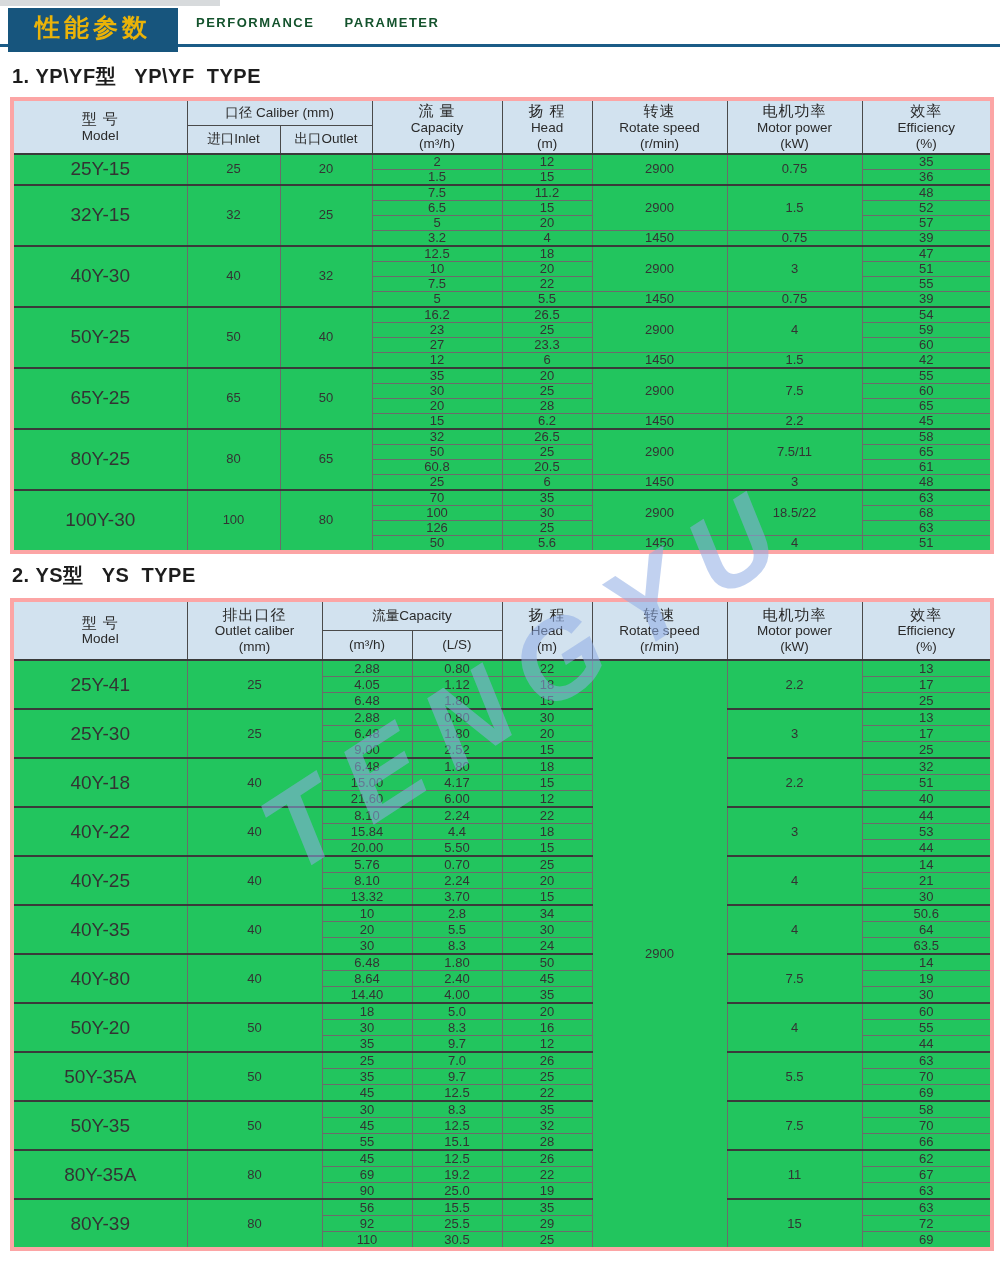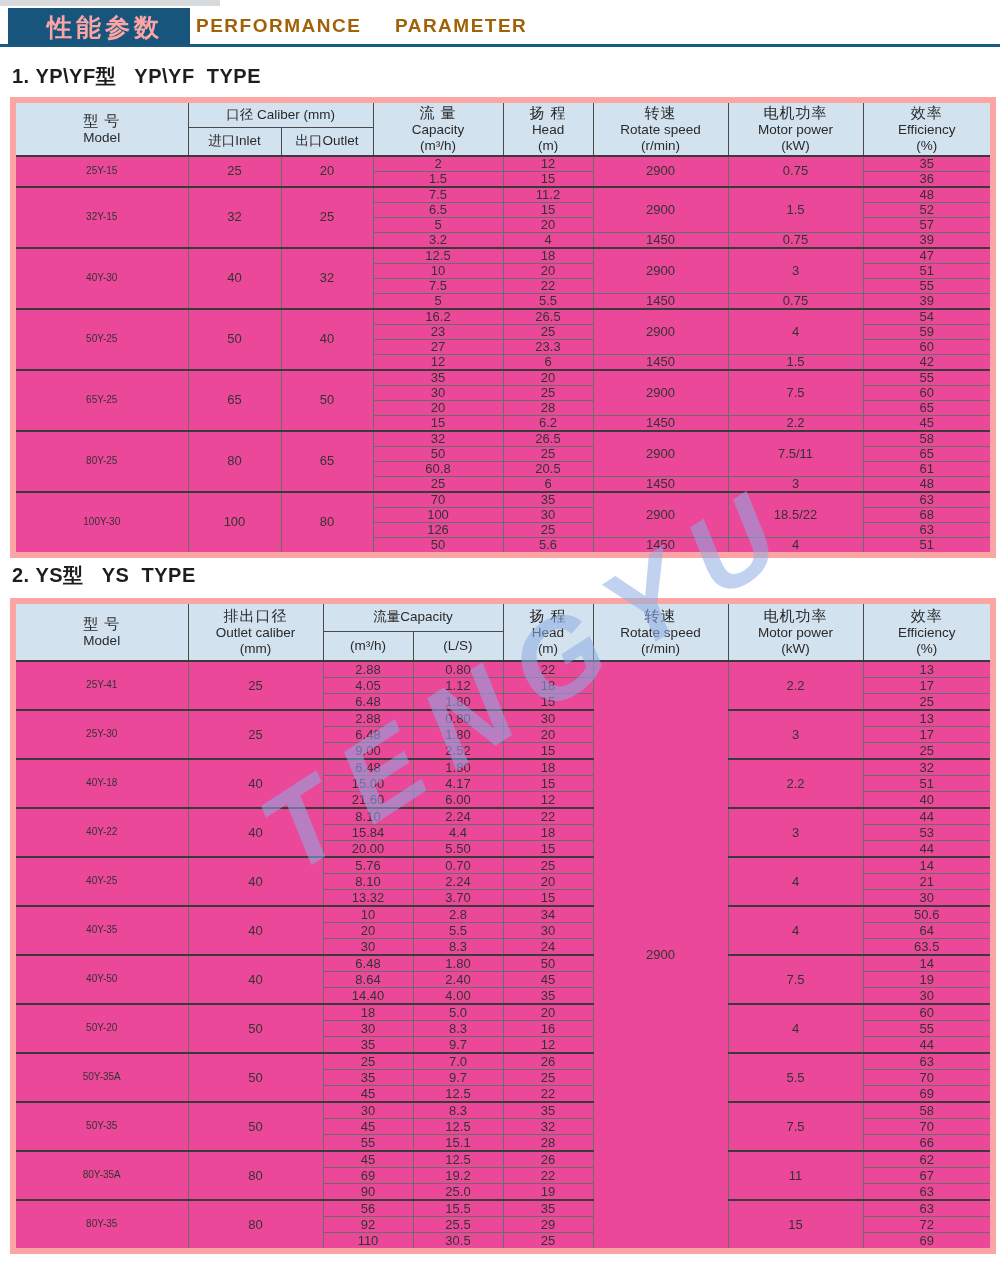"性能参数" .badge { color: #fca5a5 -> #eab308; height: 38px -> 44px; padding-left: 12px -> none }
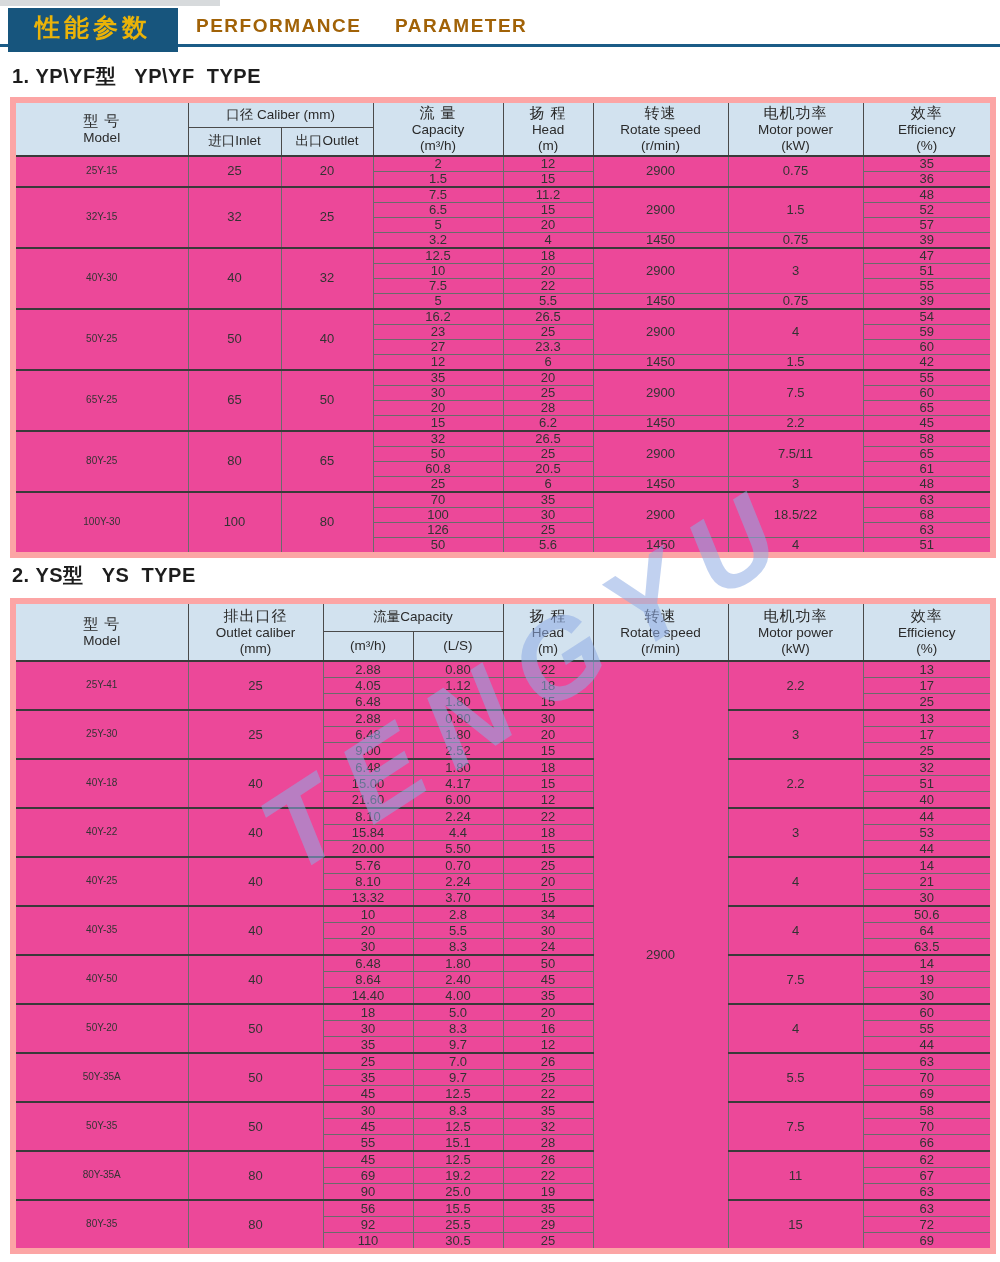"PERFORMANCE PARAMETER" .title-en { color: #a16207 -> #14532d; font-size: 19px -> 13px }
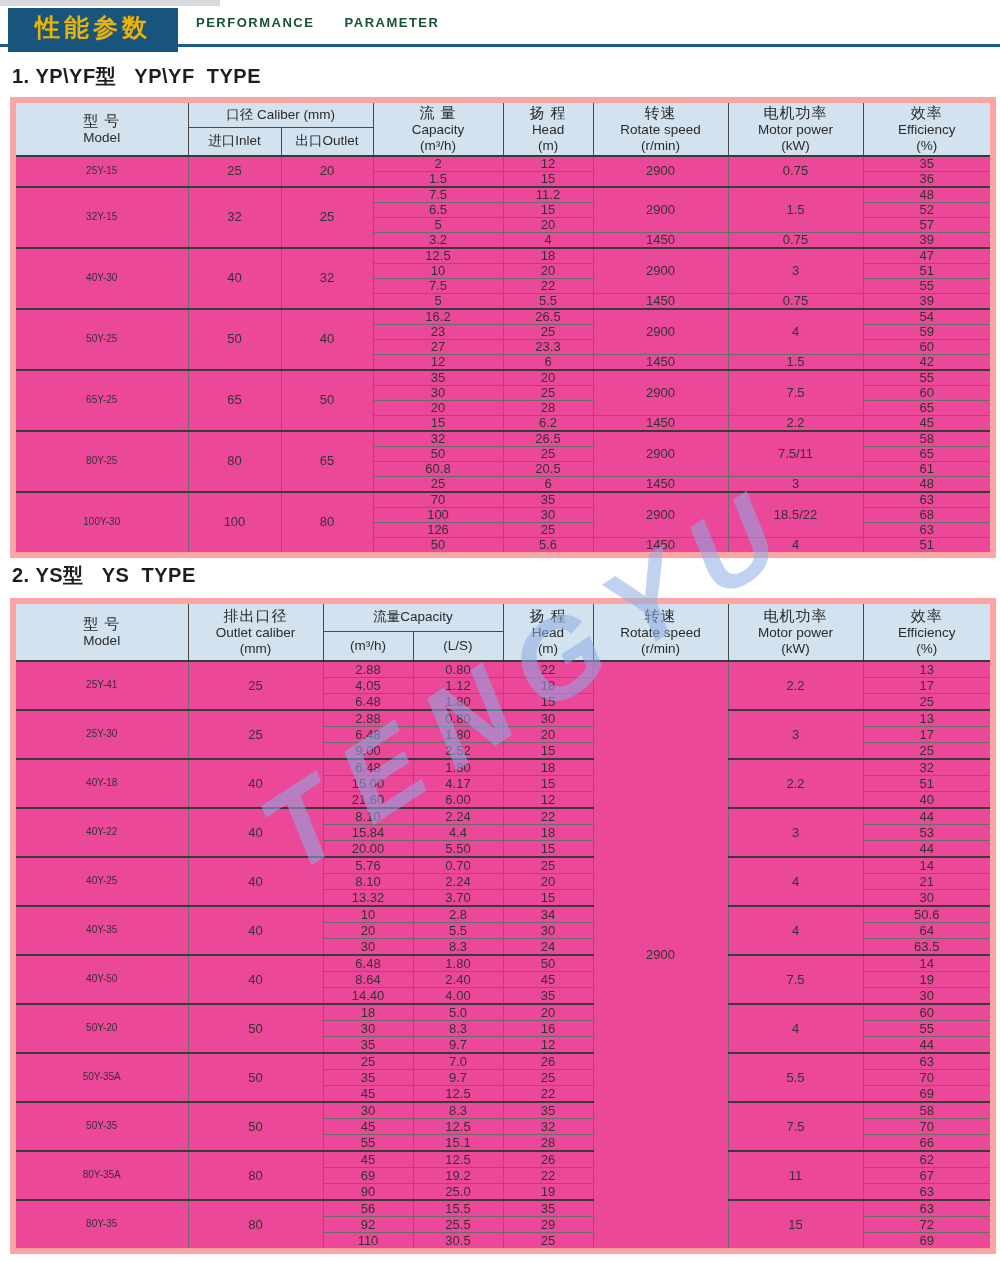"型 号" table { background: #ec4899 -> #22c55e; border: 6px solid #fca5a5 -> 4px solid #fca5a5 }
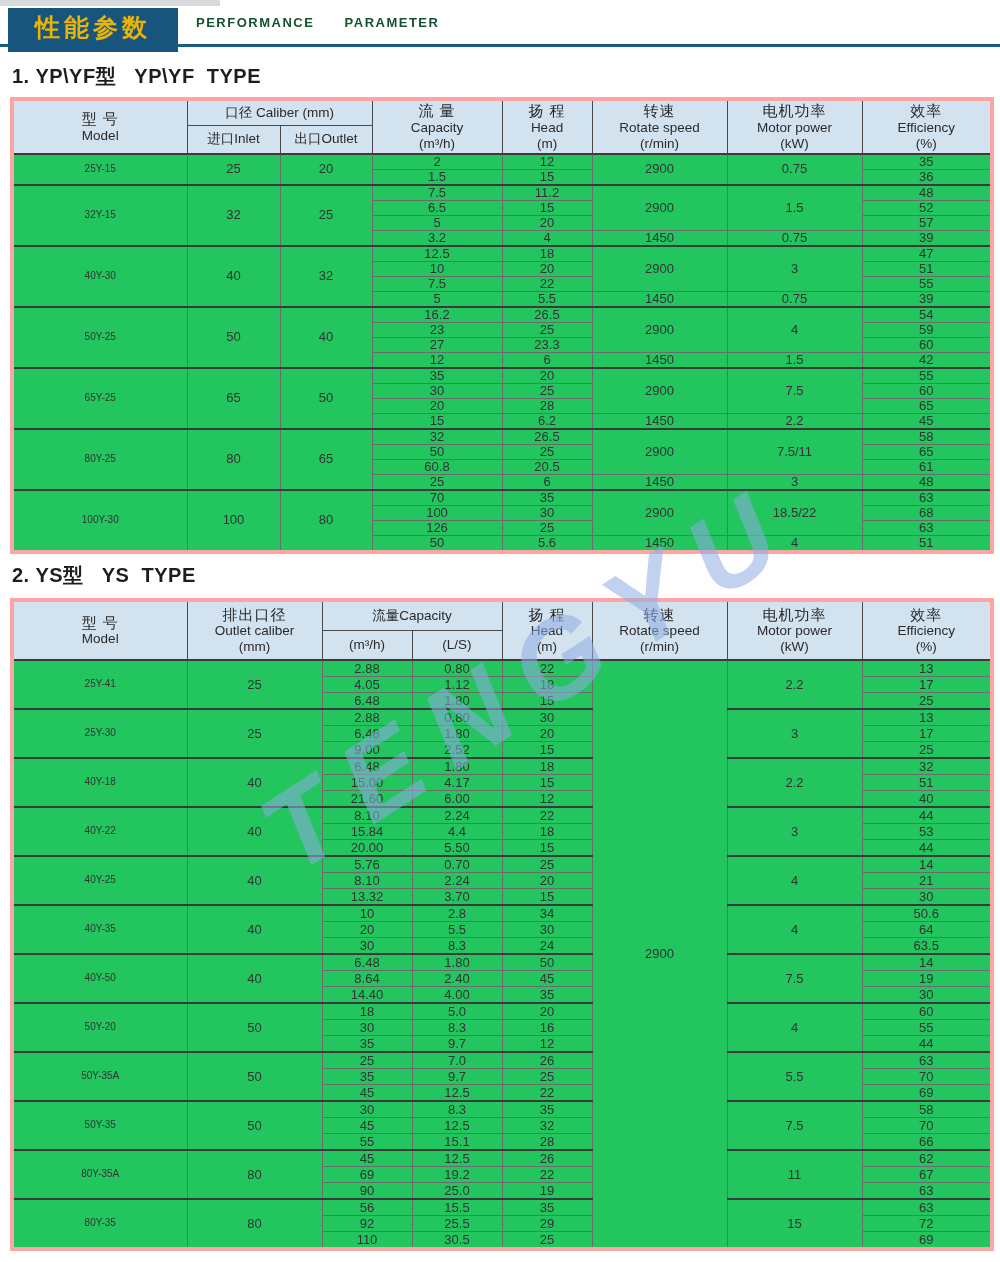"25Y-15" tbody td.model { font-size: 10px -> 19px }
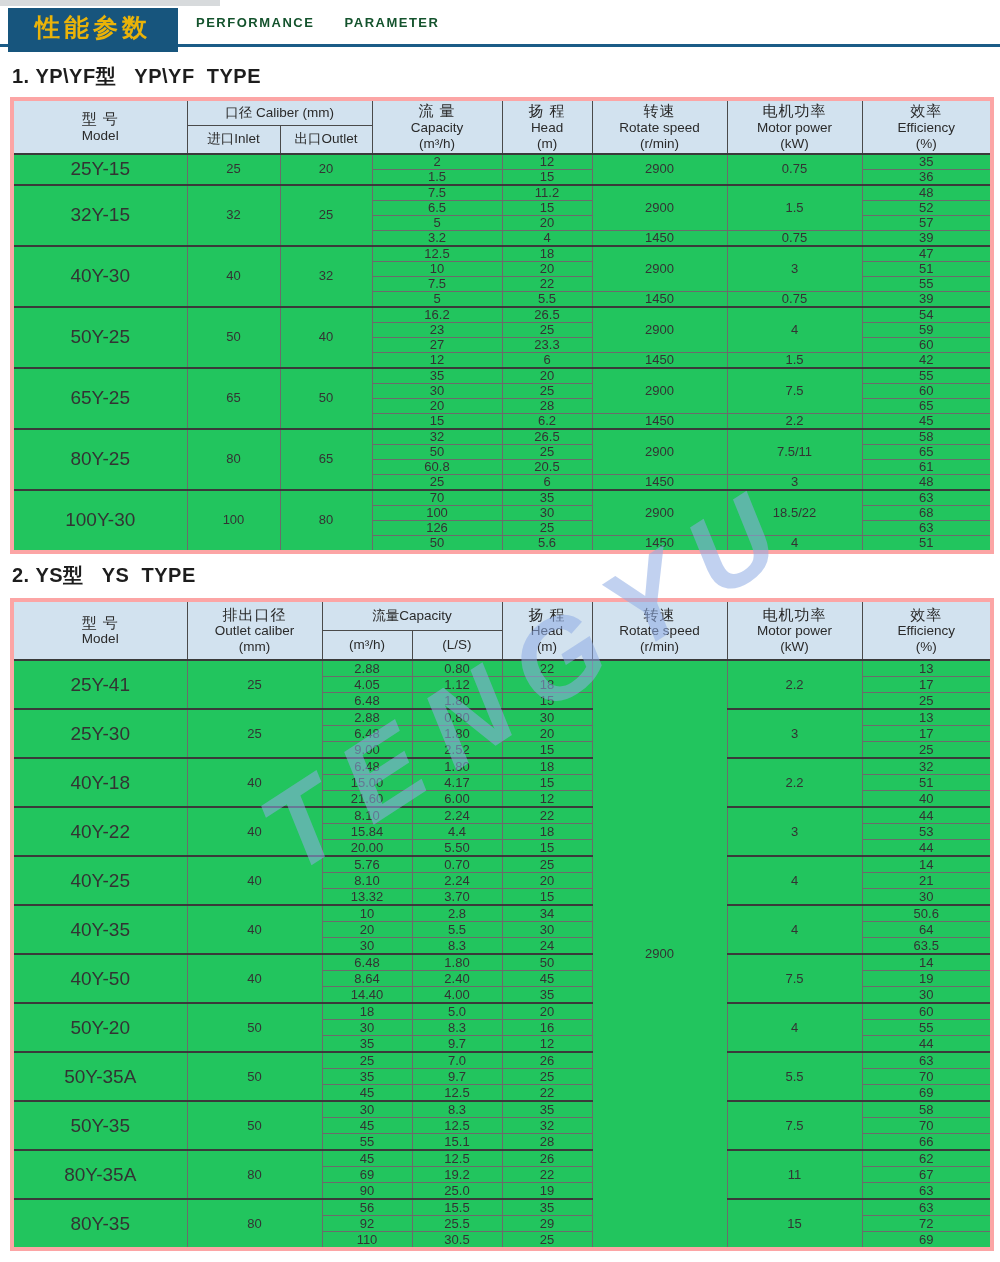"40Y-50" td.model { text: 40Y-50 -> 40Y-80 }
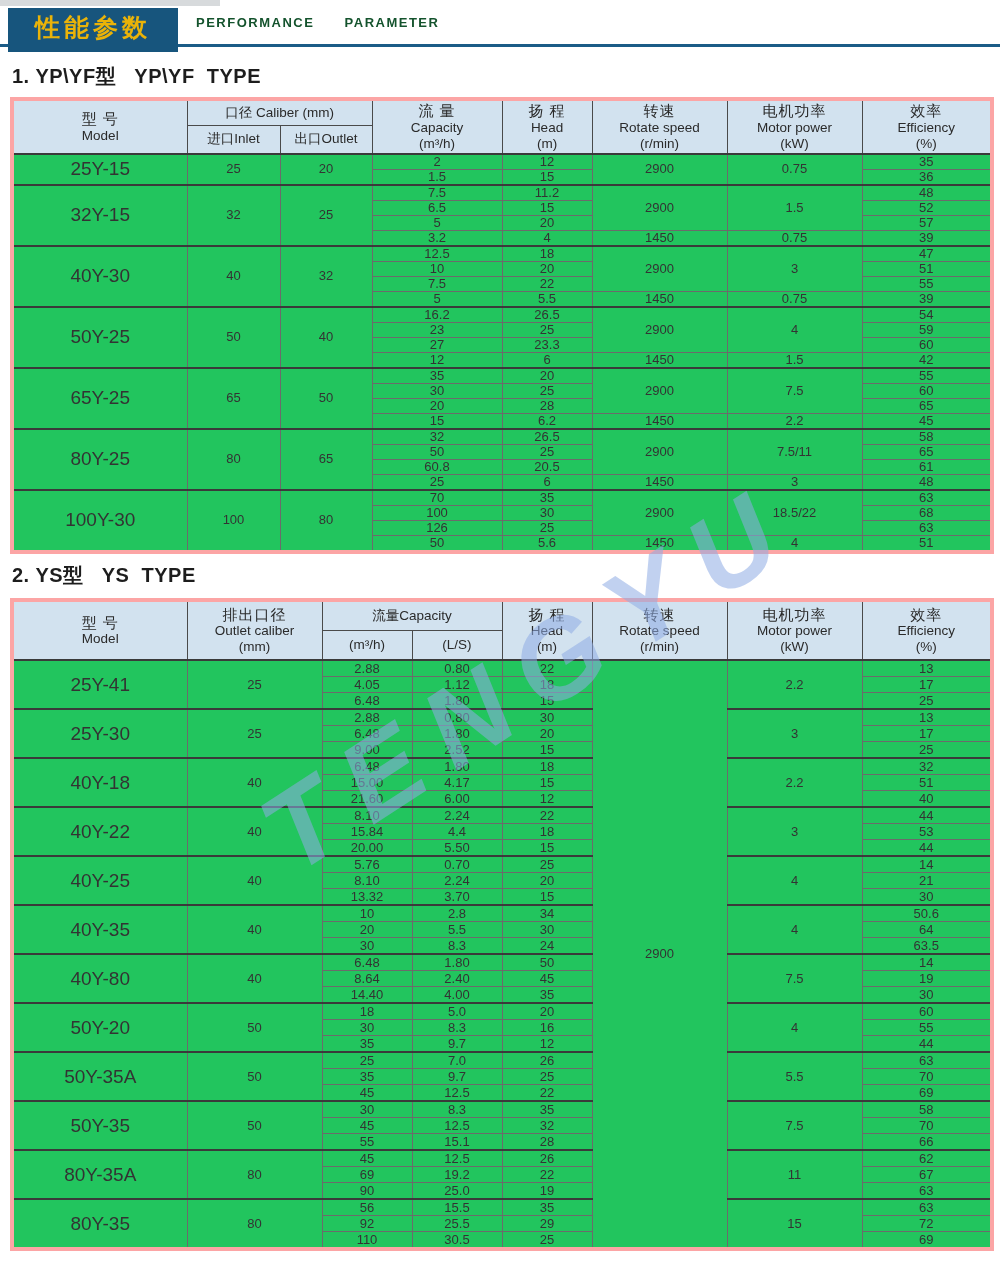"80Y-35" td.model { text: 80Y-35 -> 80Y-39 }
